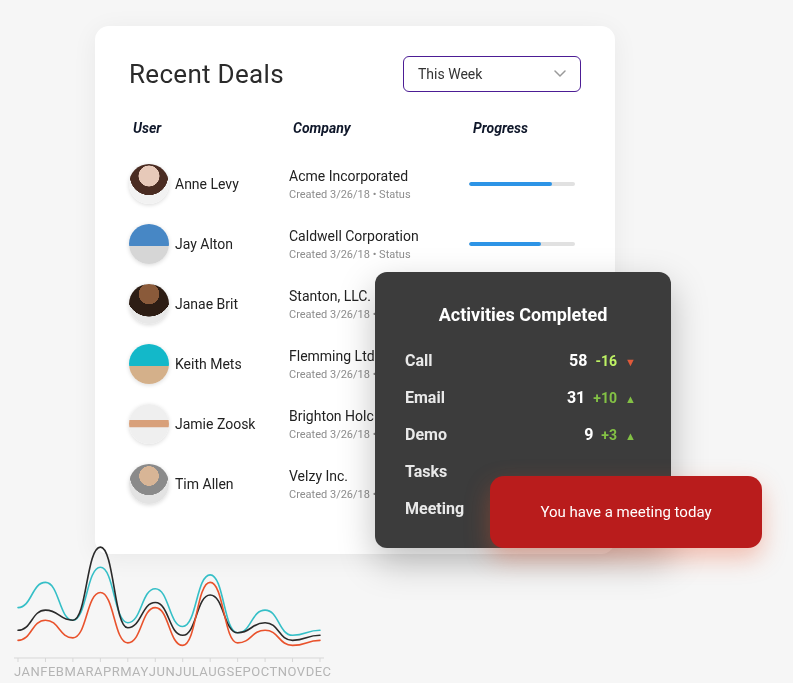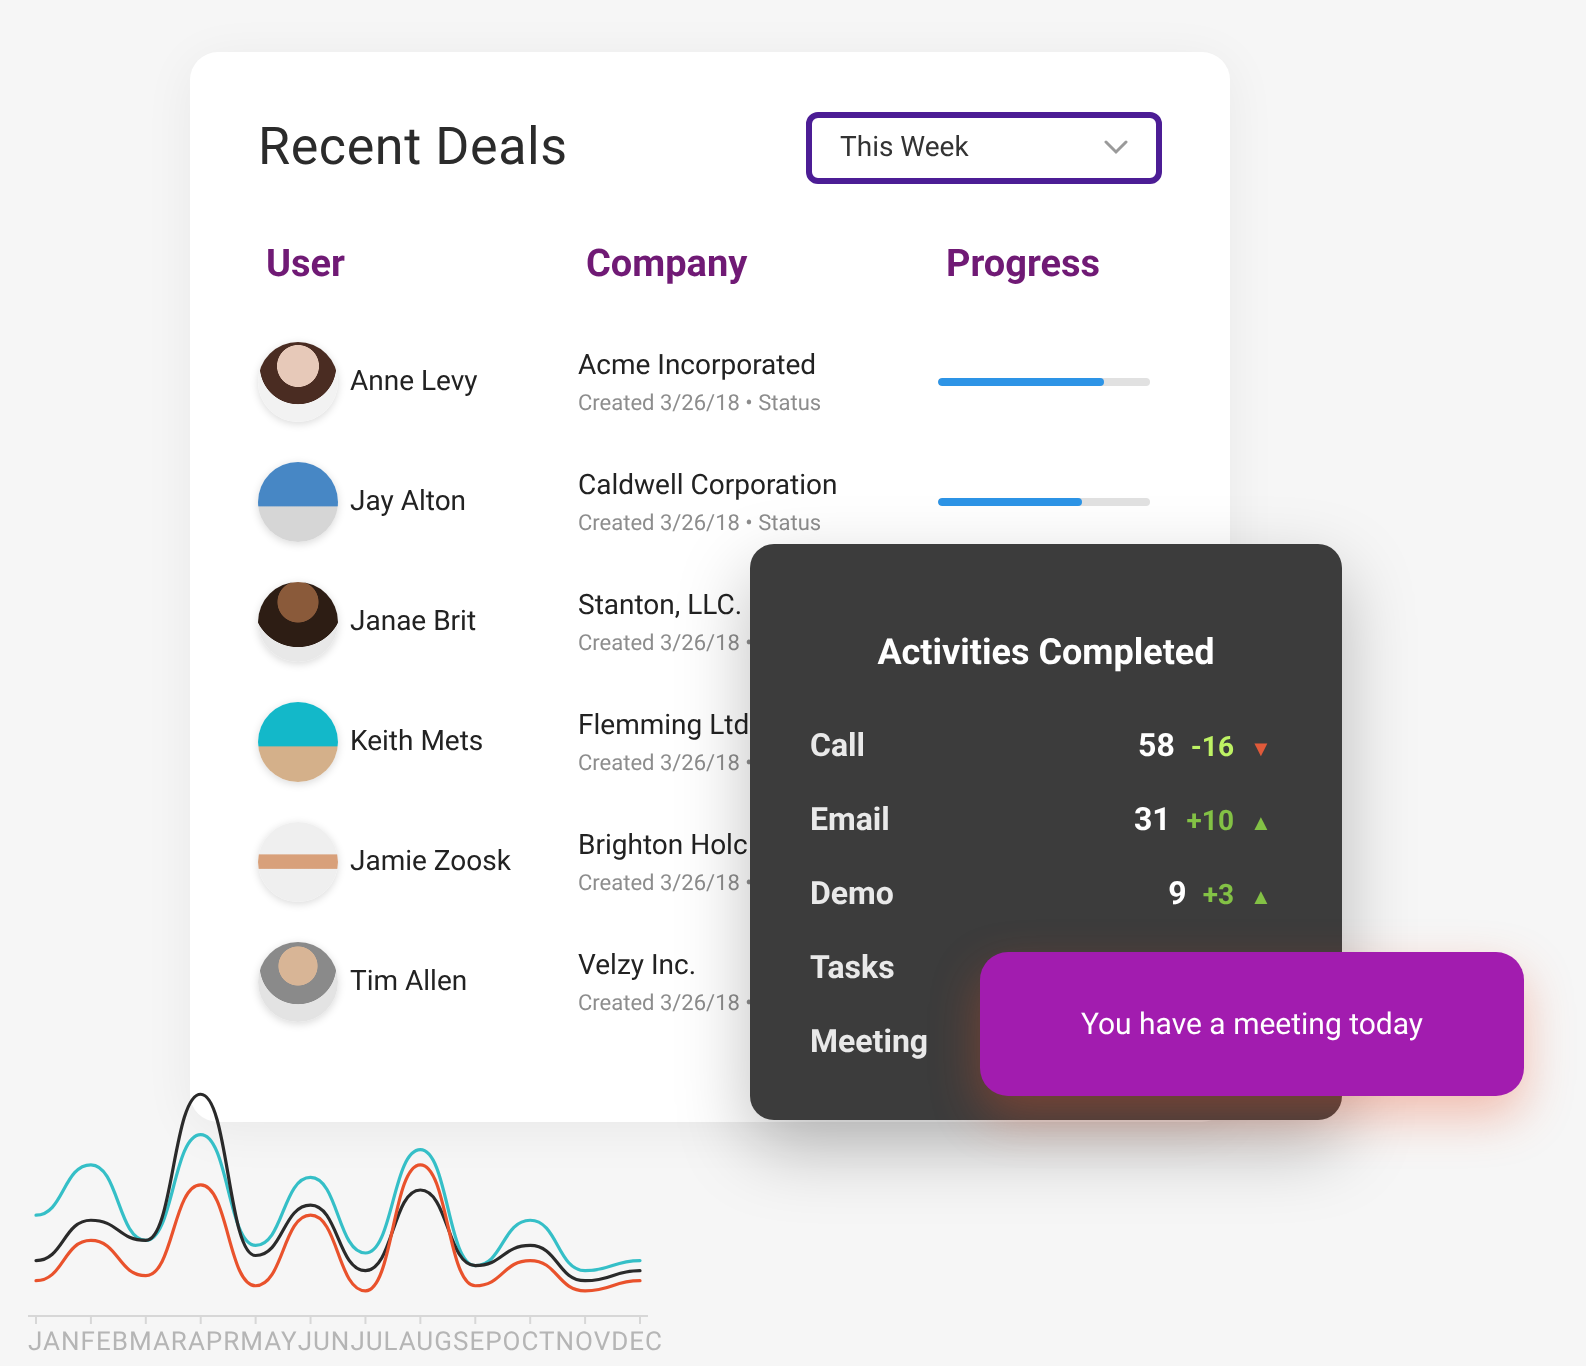"This Week" .range-select { border: 3px solid #4c1d95 -> 1px solid #4c1d95 }
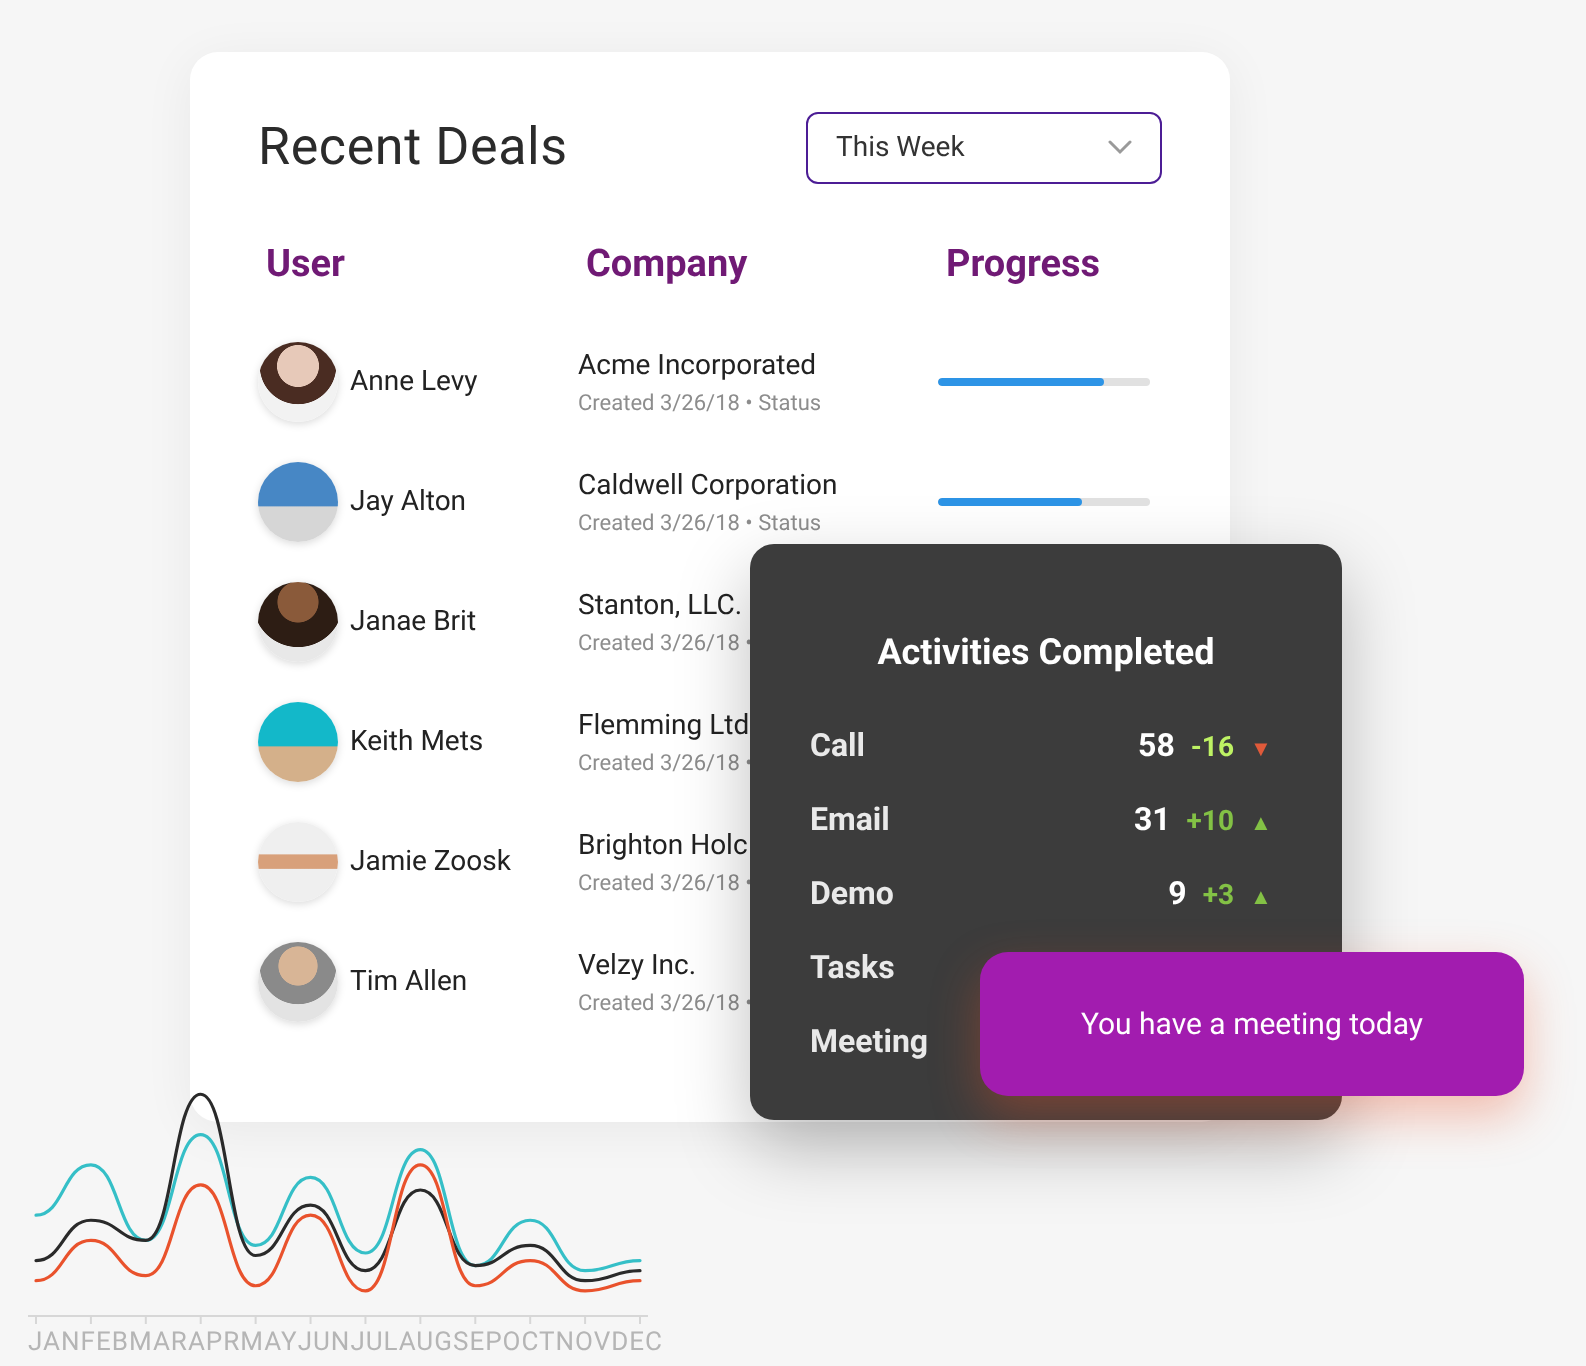"User" .deals-head-row { color: #701a75 -> #0f172a; font-size: 19px -> 14px; font-style: none -> italic }
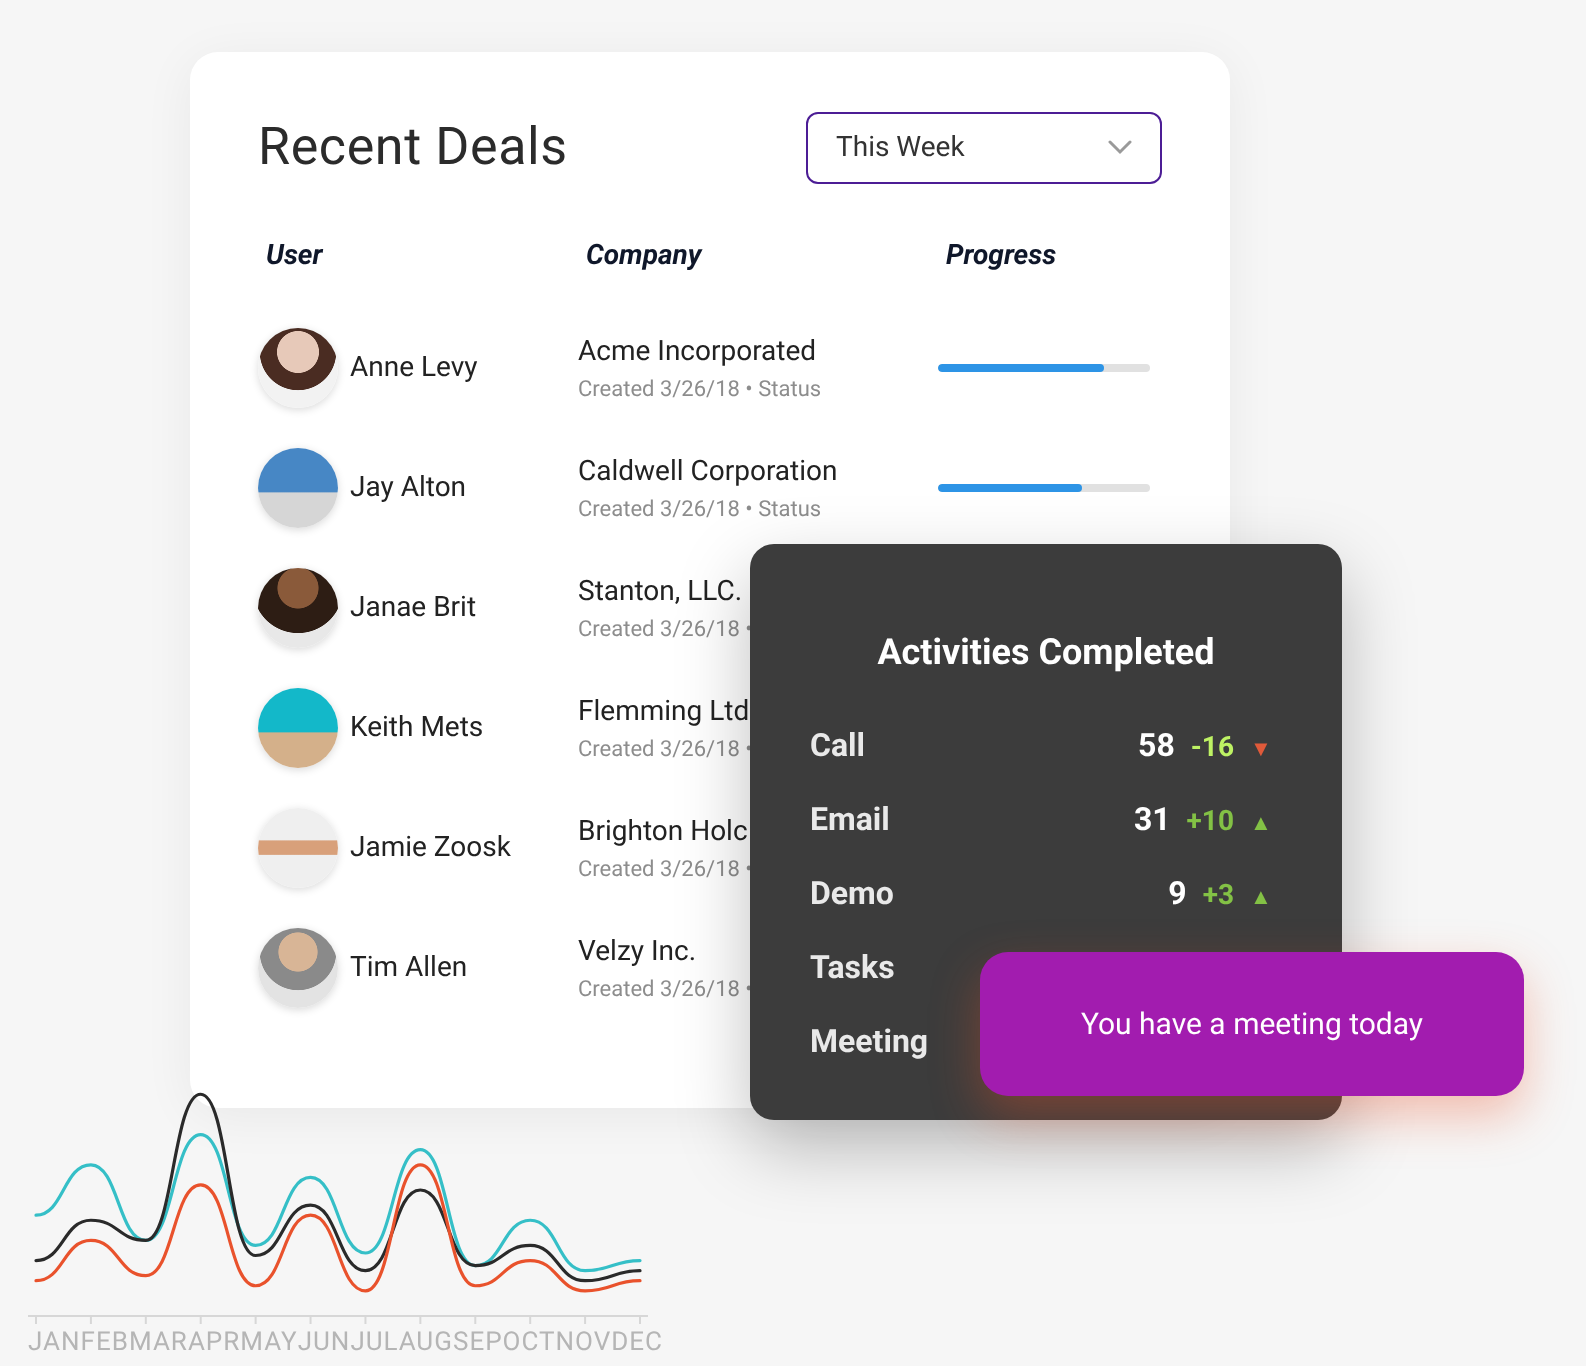"Activities Completed" .activities-card { padding: 44px 30px 30px 30px -> 32px 30px 30px 30px }
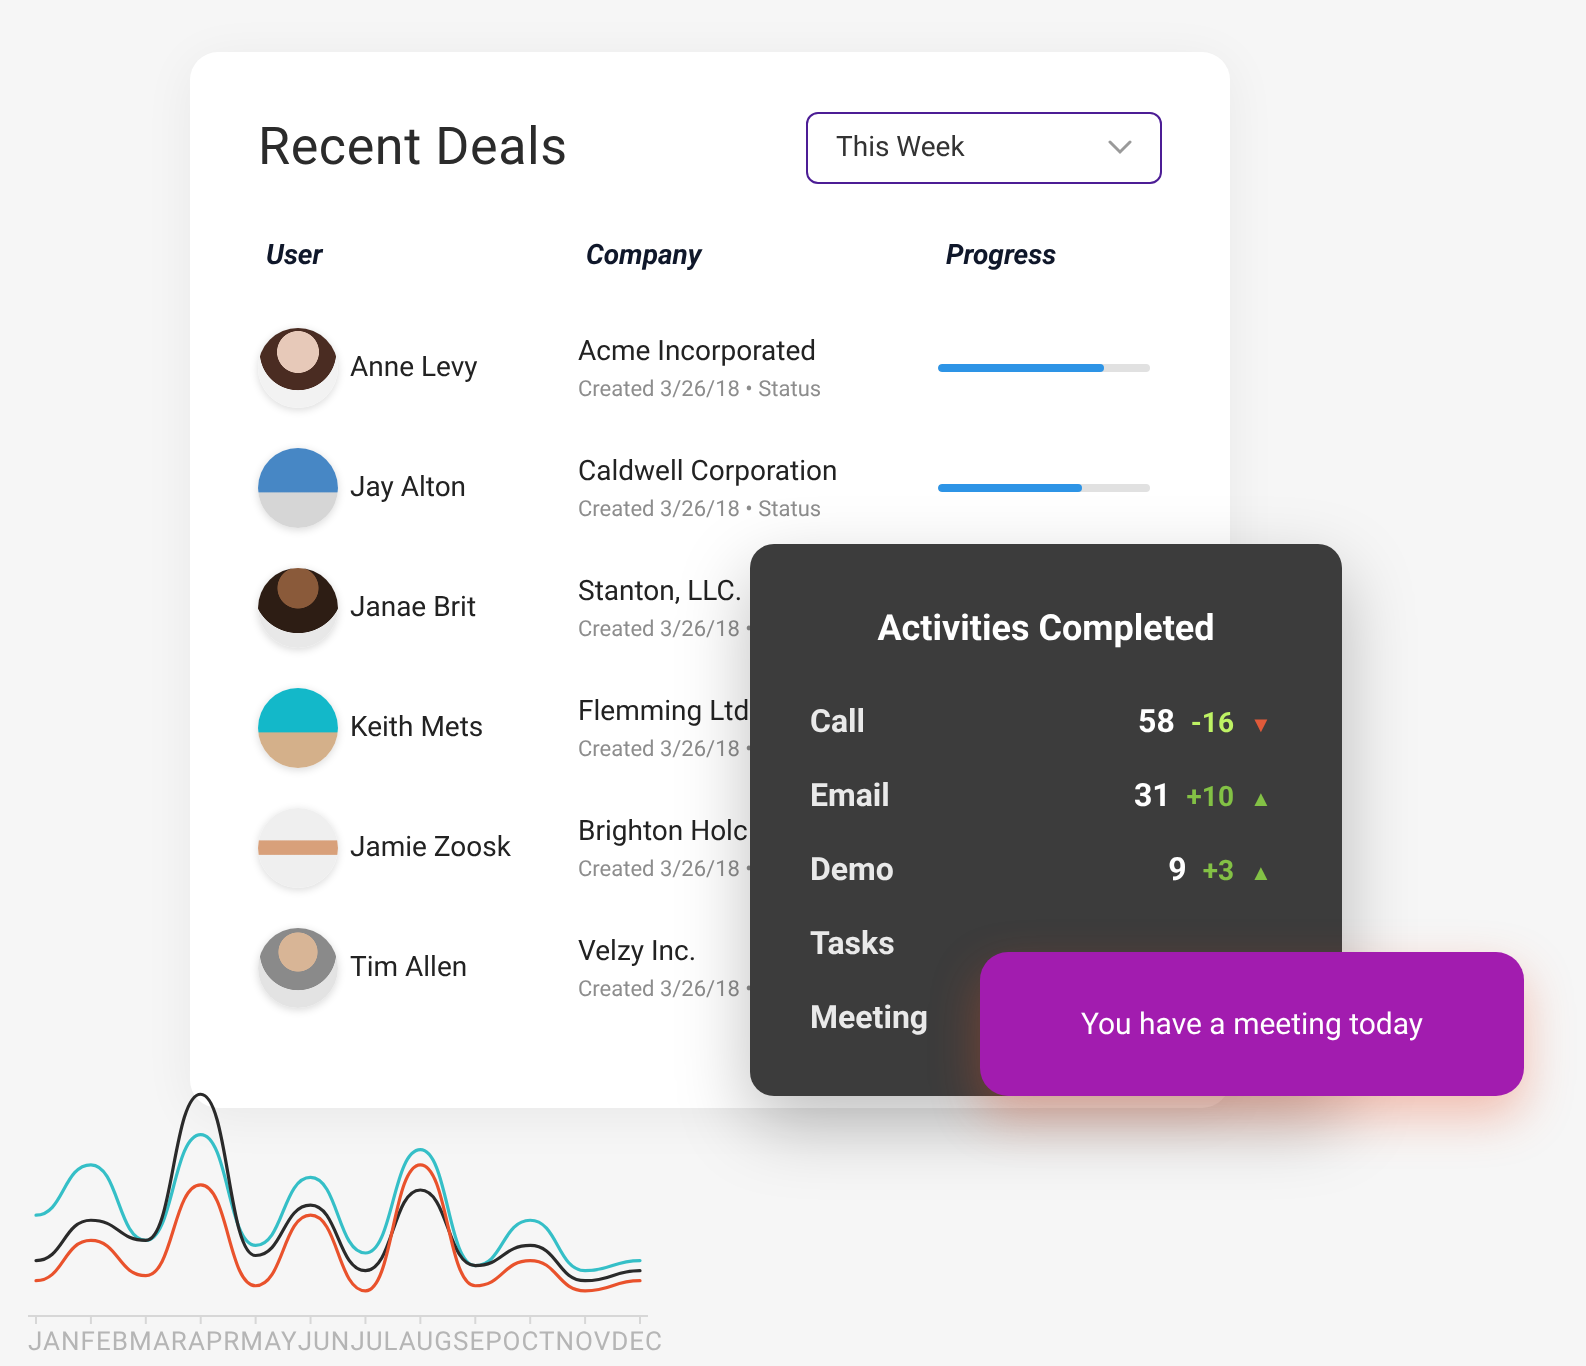"You have a meeting today" .notify { background: #a21caf -> #b91c1c }
